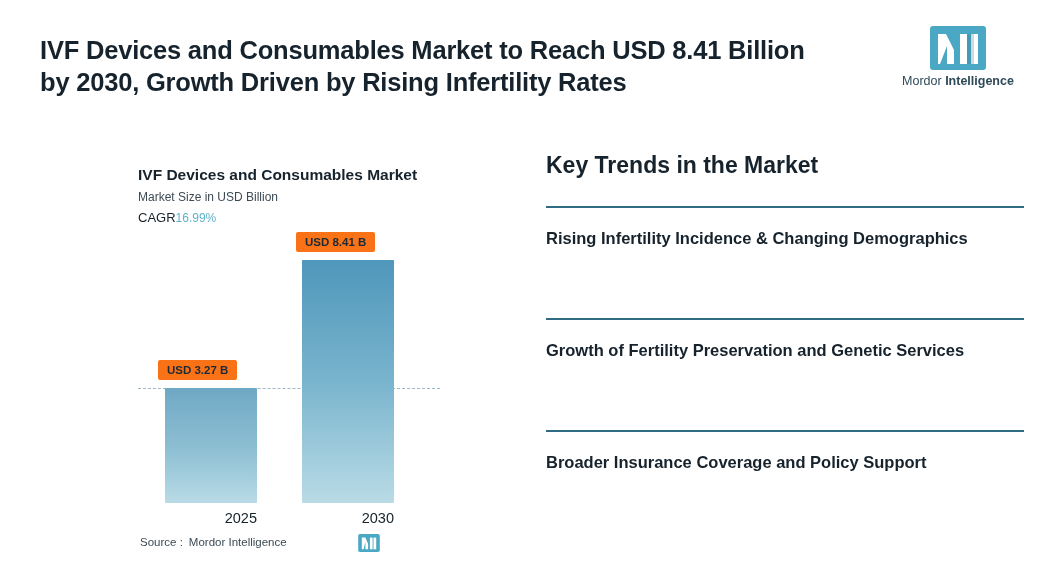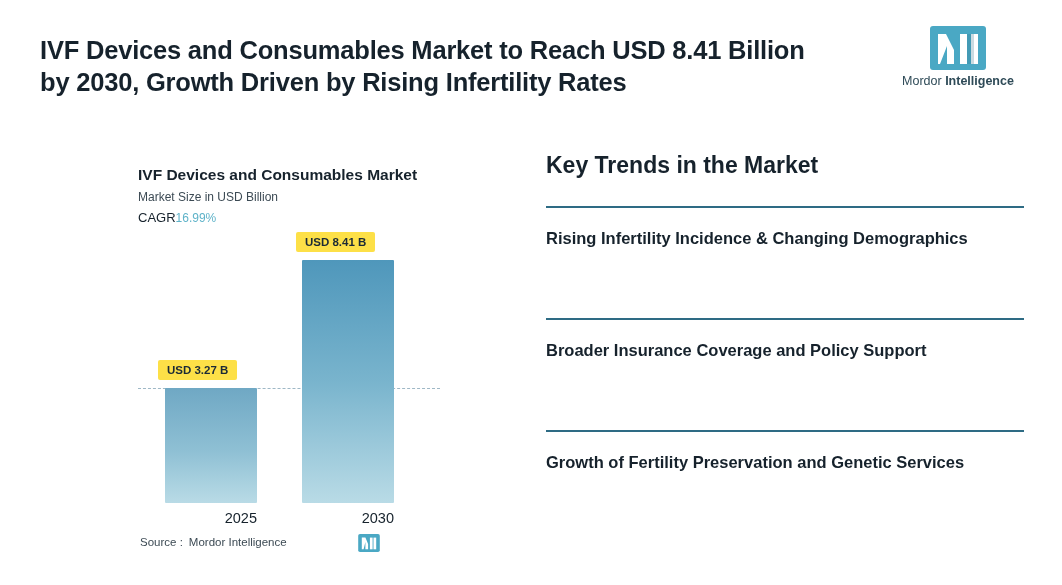"USD 8.41 B" .bar-label { background: #fde047 -> #f97316 }
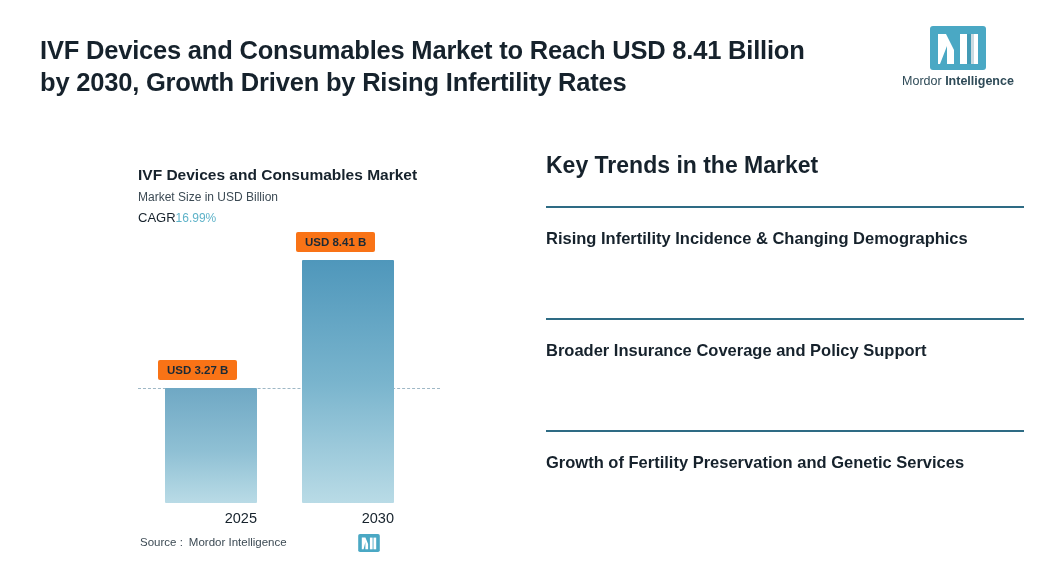"Broader Insurance Coverage and Policy" div.trend-item { order: before "Growth of Fertility Preservation and" -> after "Growth of Fertility Preservation and" }
